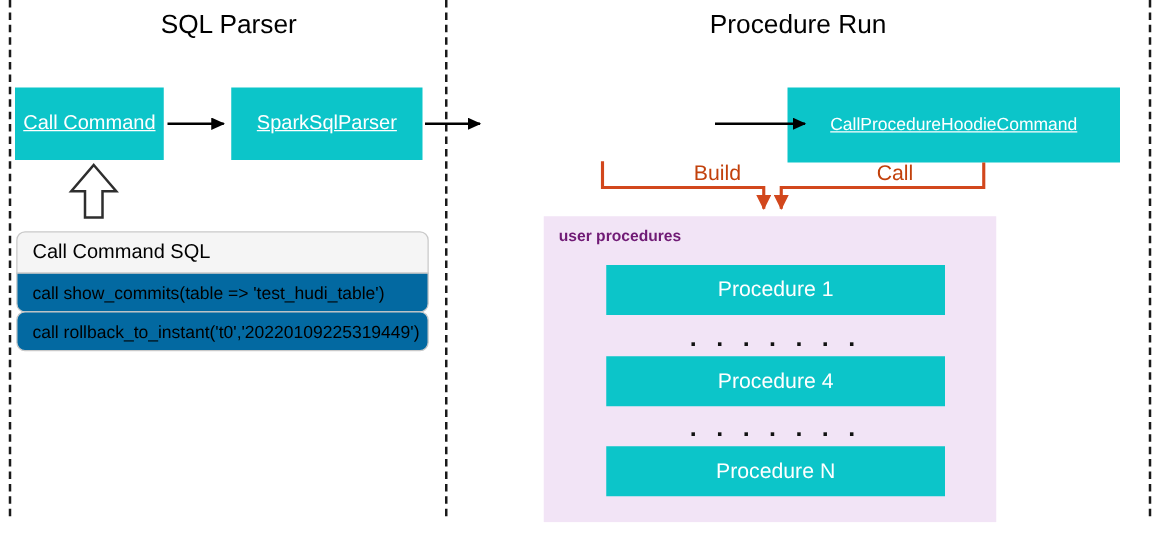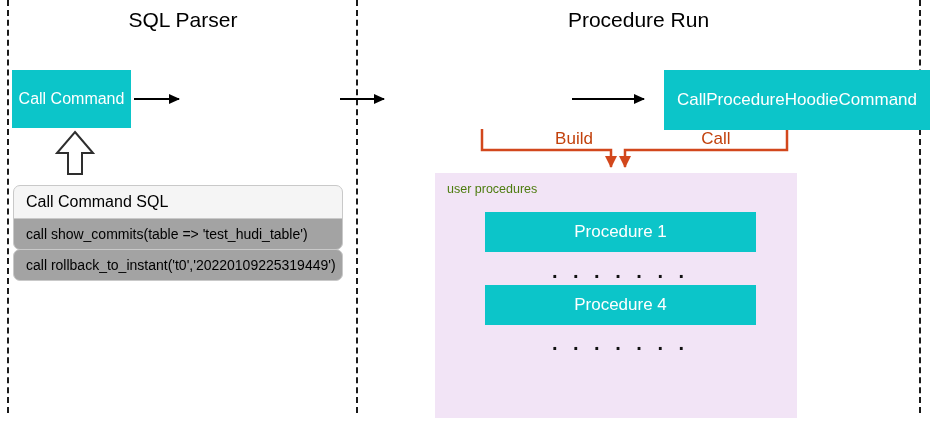"Call Command" .node { text-decoration: none -> underline }
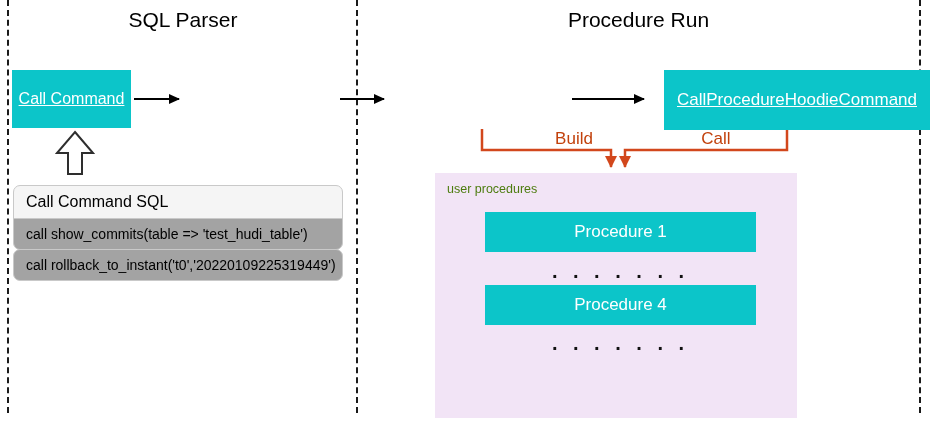"SparkSqlParser" div.node { html: none -> <div>SparkSqlParser</div> }
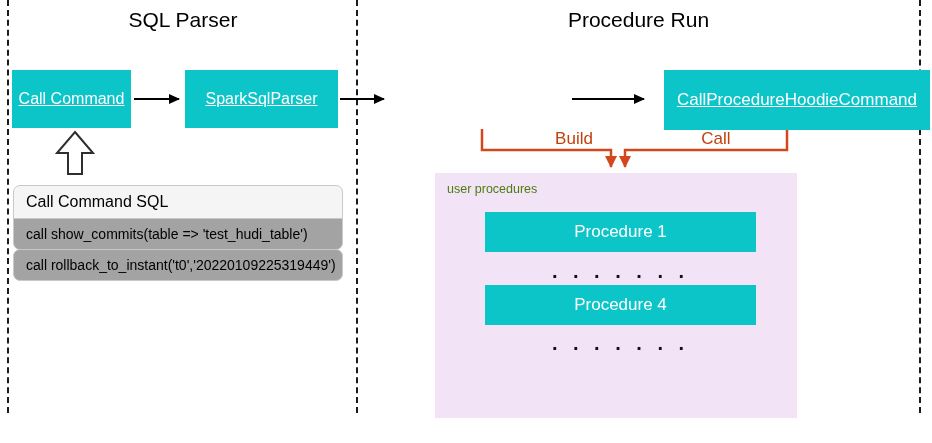"CallProcedureHoodieCommand" div.node { font-size: 17px -> 14px; left: 664px -> 630px }
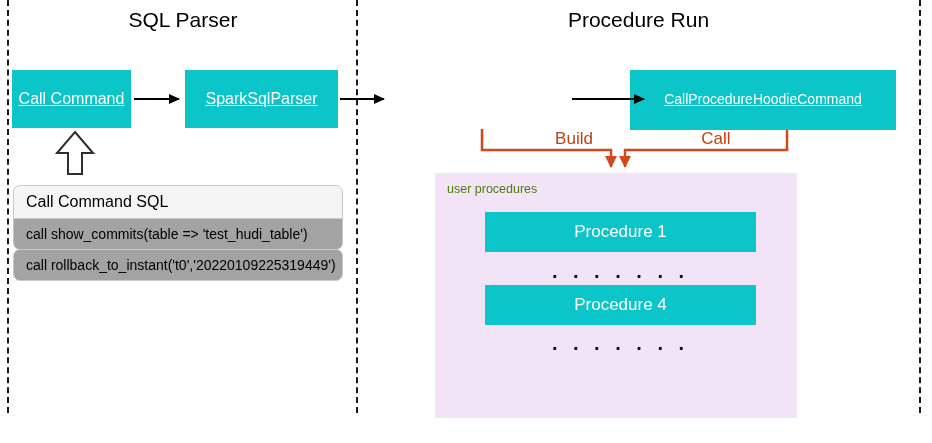"user procedures" .user-procs-label { color: #4d7c0f -> #701a75; font-weight: none -> bold }
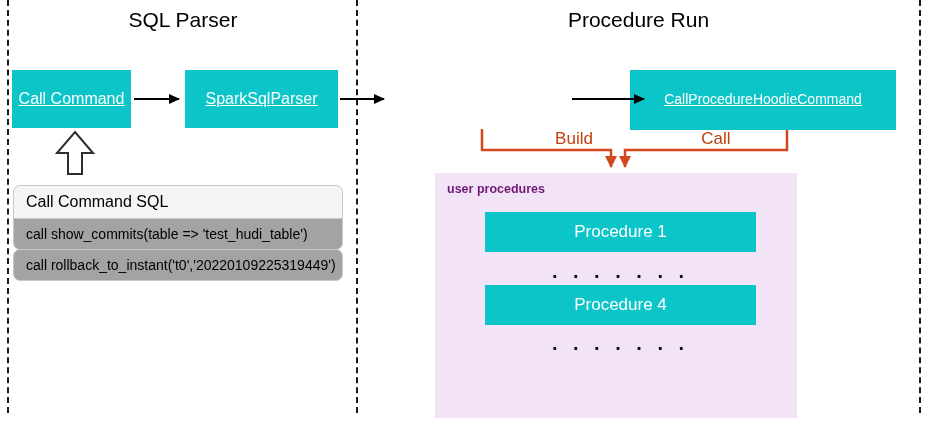"call show_commits(table =>" .sql-cell { background: #a3a3a3 -> #0369a1 }
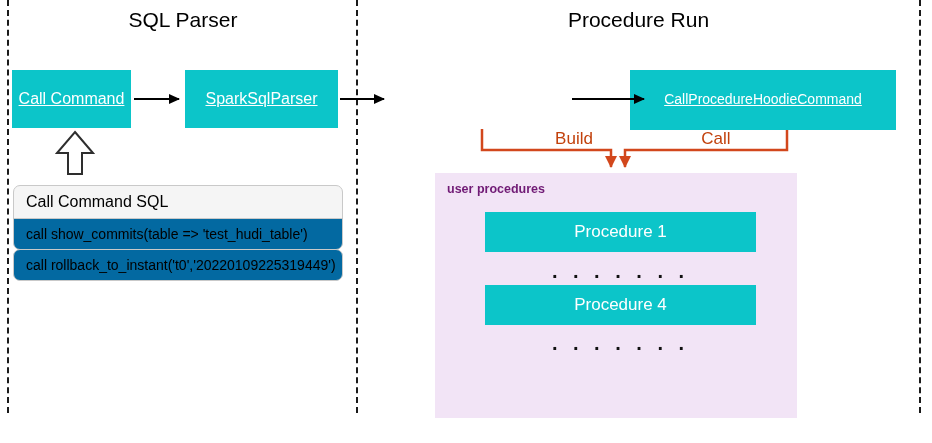"Procedure N" div.proc { html: none -> <div>Procedure N</div> }
